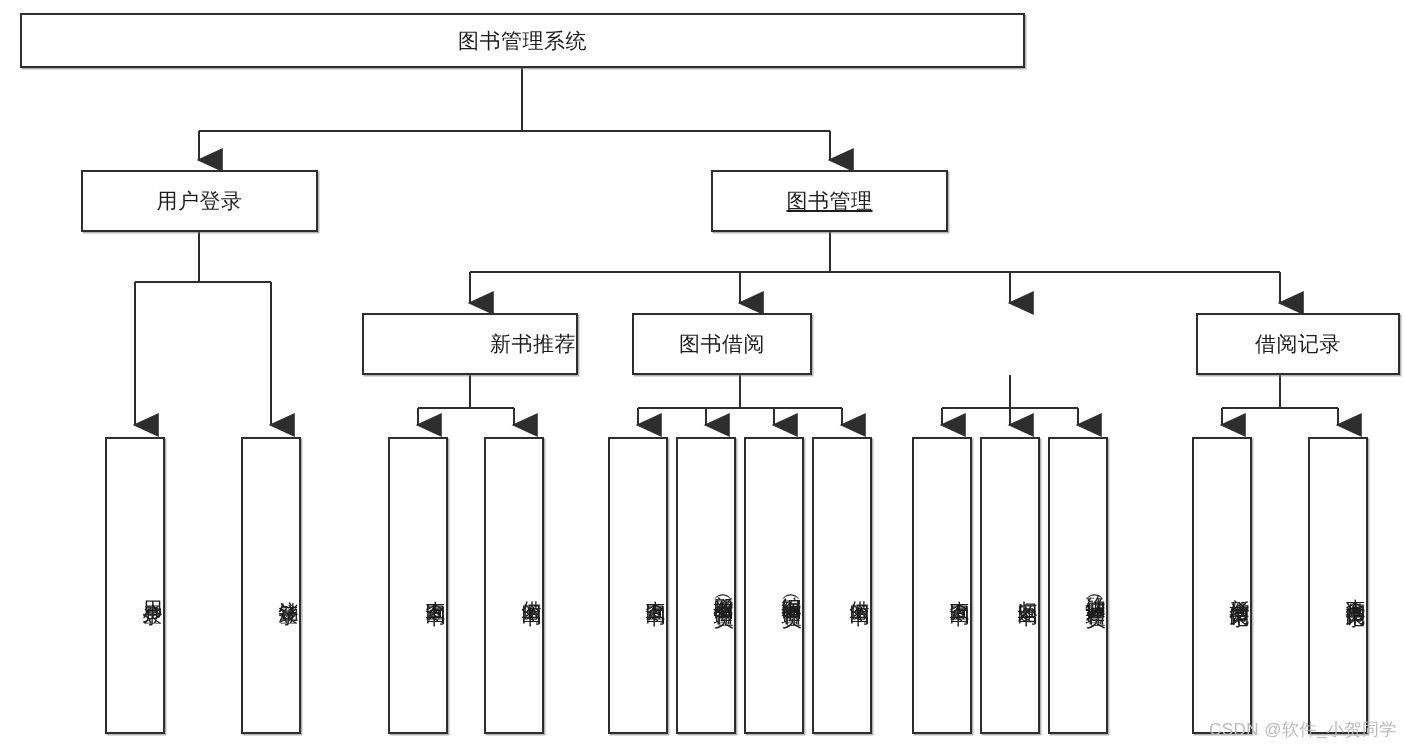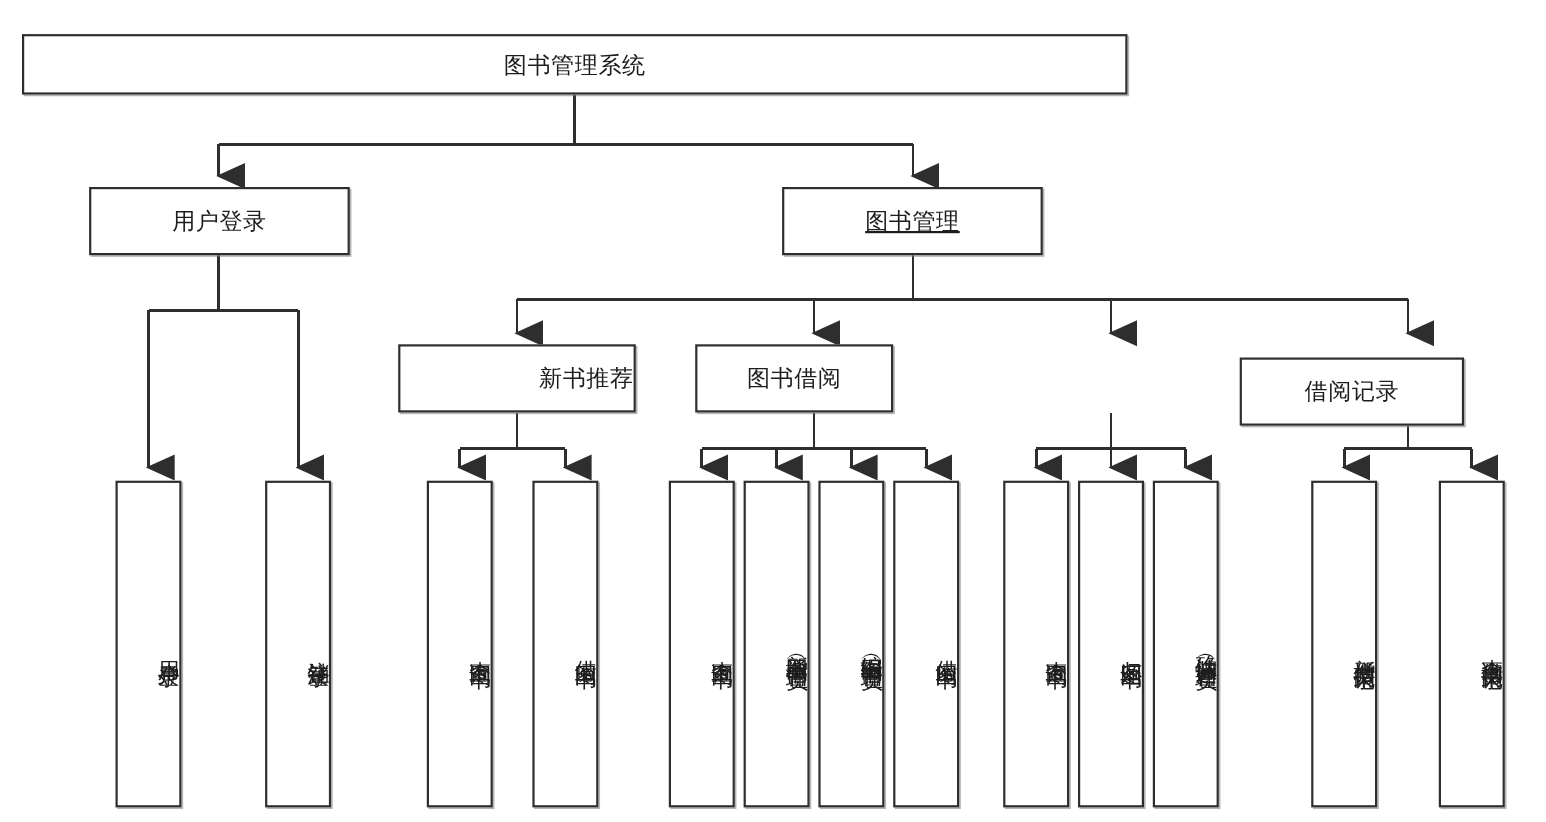"图书管理系统" div.node { margin-top: 18px -> none }
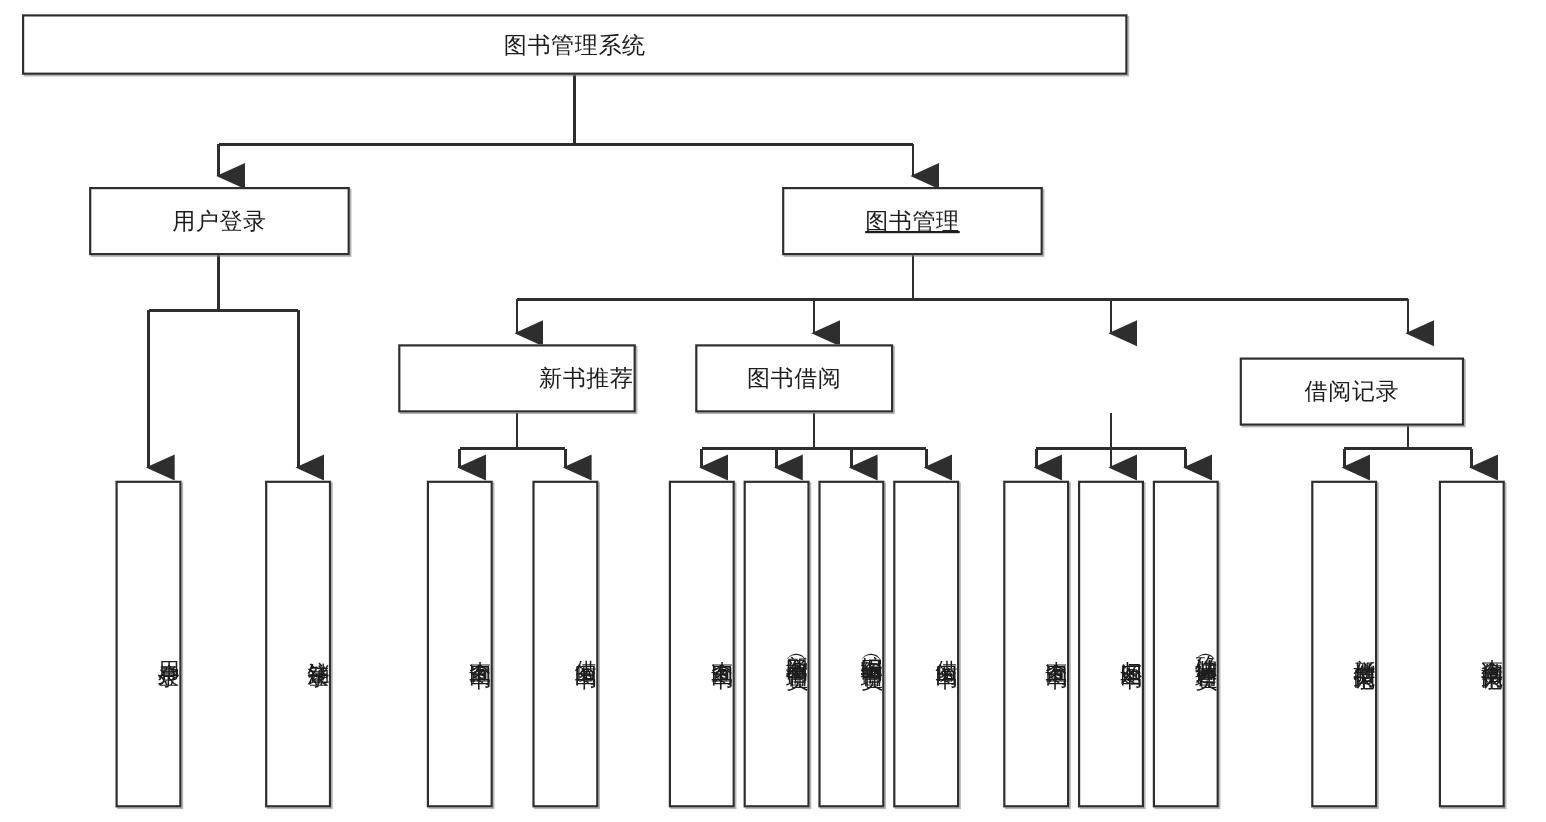"借阅记录" div.node { left: 1127px -> 1196px; margin-top: 12px -> none }
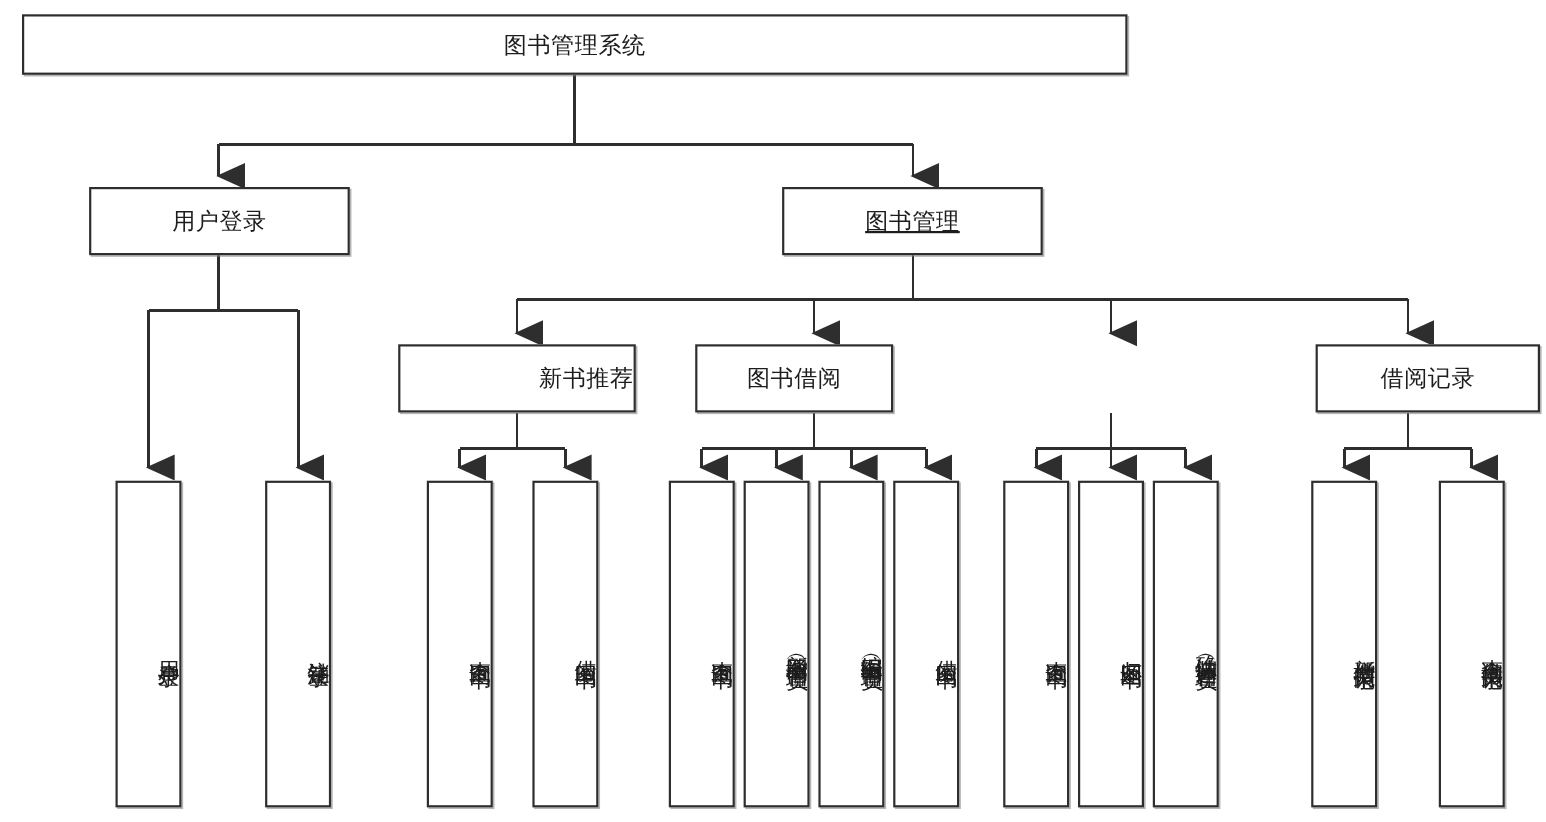"CSDN @软件_小贺同学" div { html: none -> <div>CSDN @软件_小贺同学</div> }
